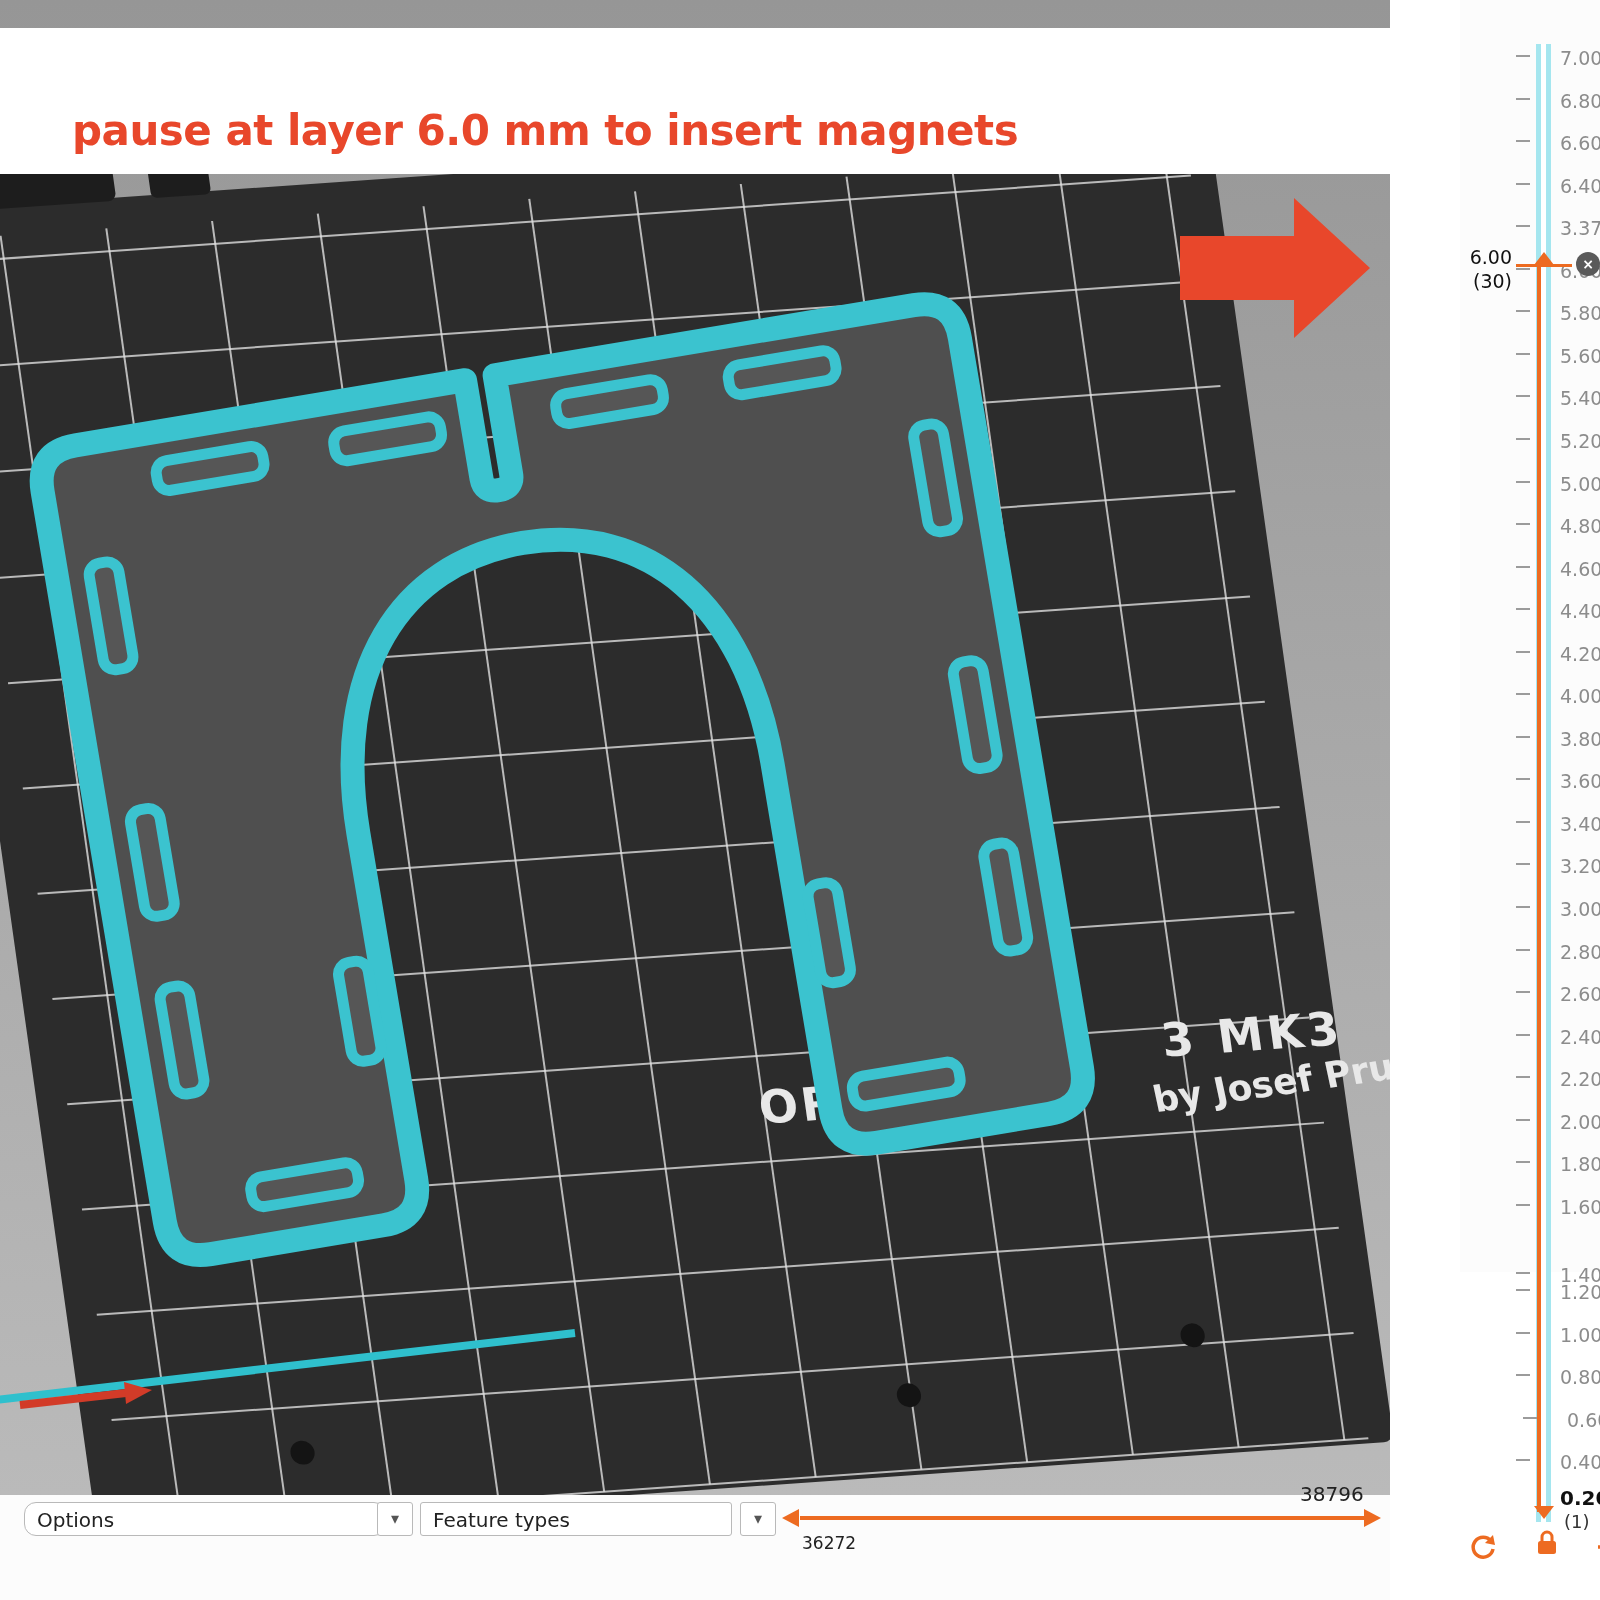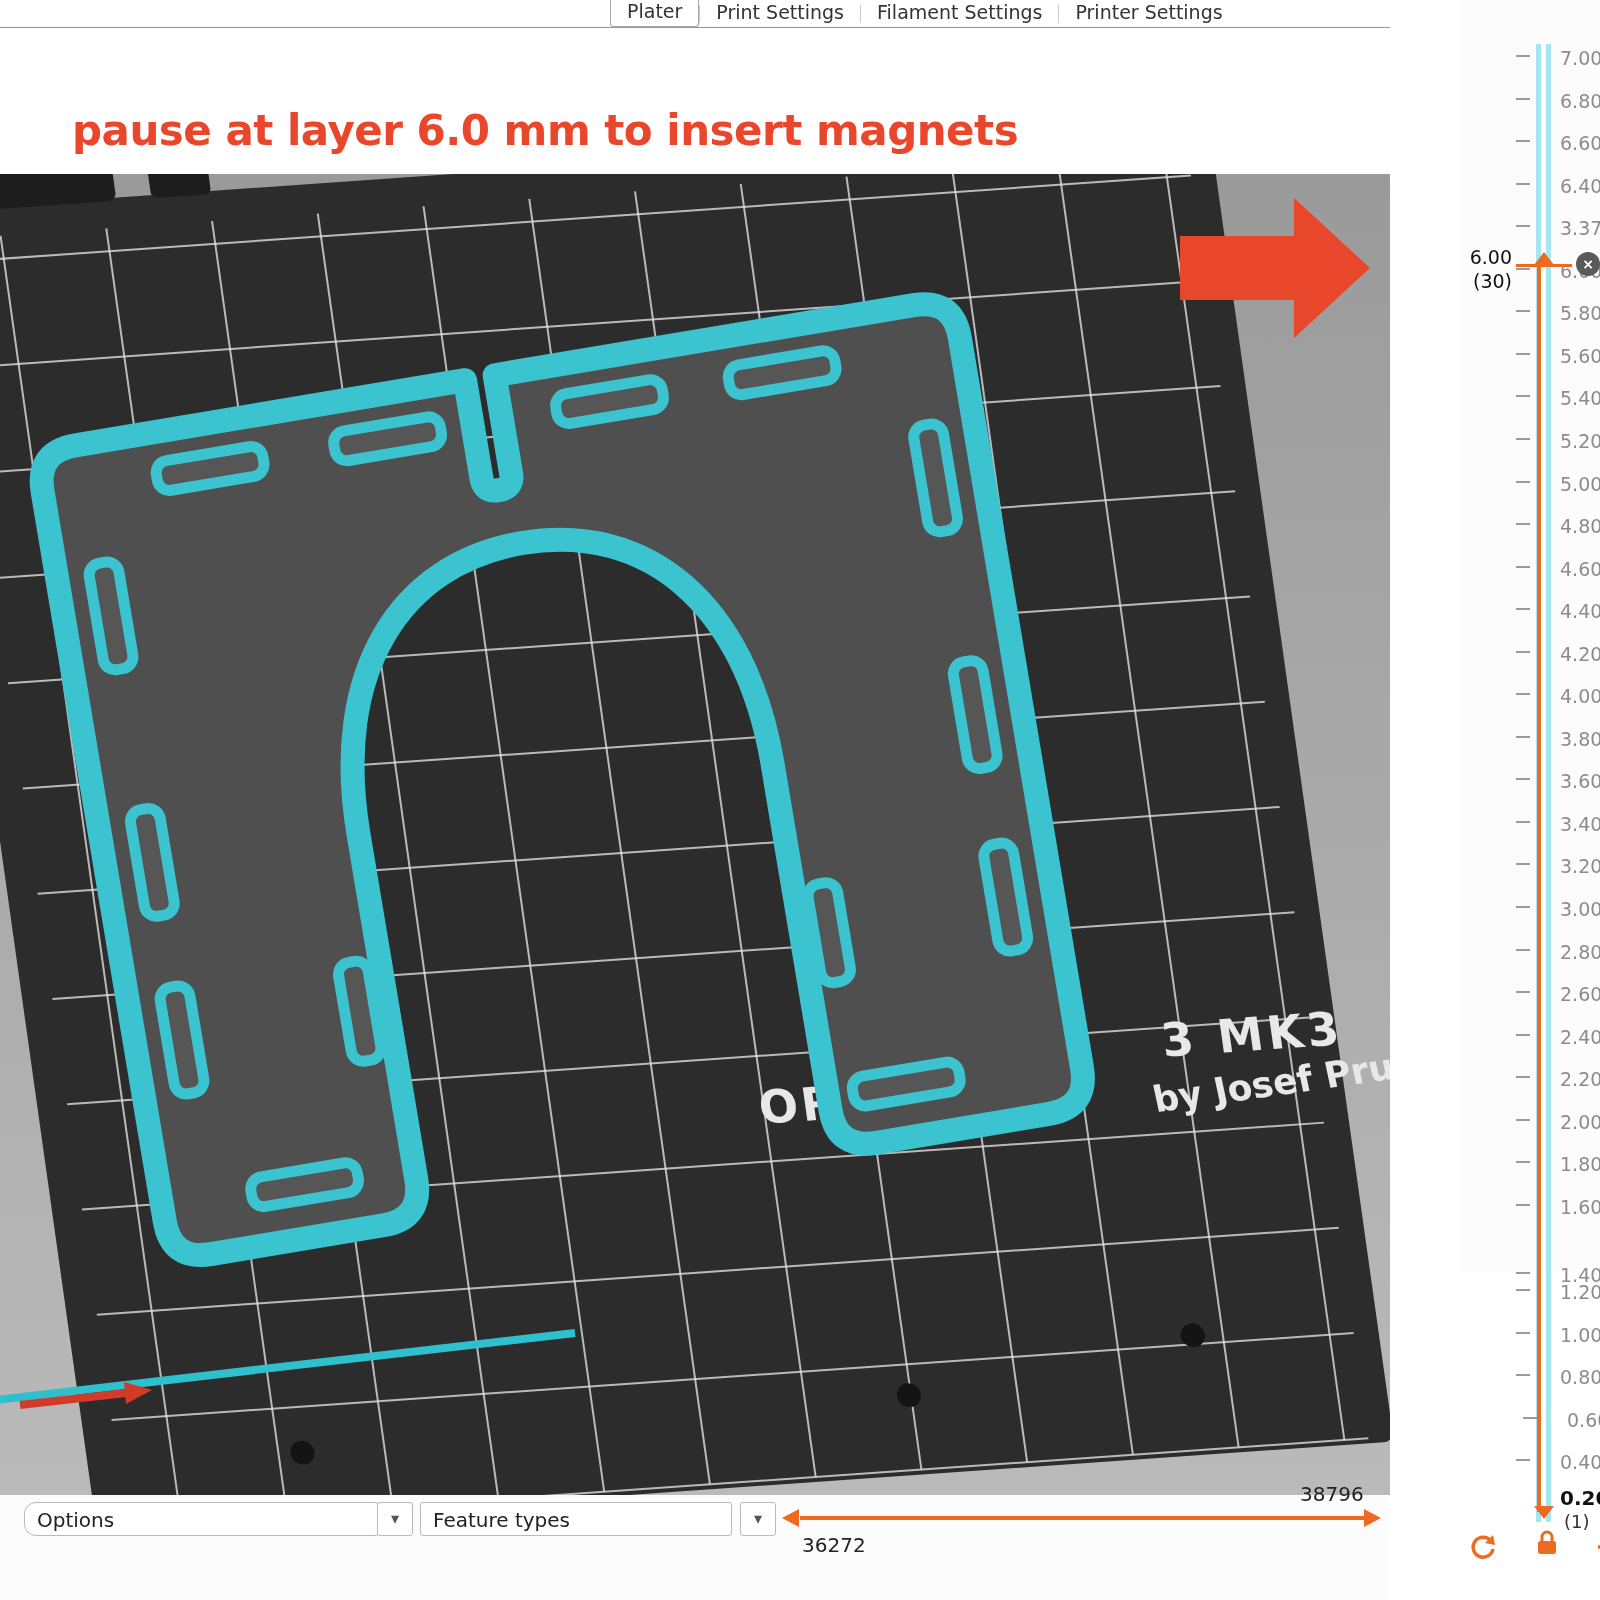"Plater" div.tab-bar { html: <div> <div> <div>Plater</div> <span></span> <div>Print Settings</div> <span></span> <div>Filament Settings</div> <span></span> <div>Printer Settings</div> </div> </div> -> none }
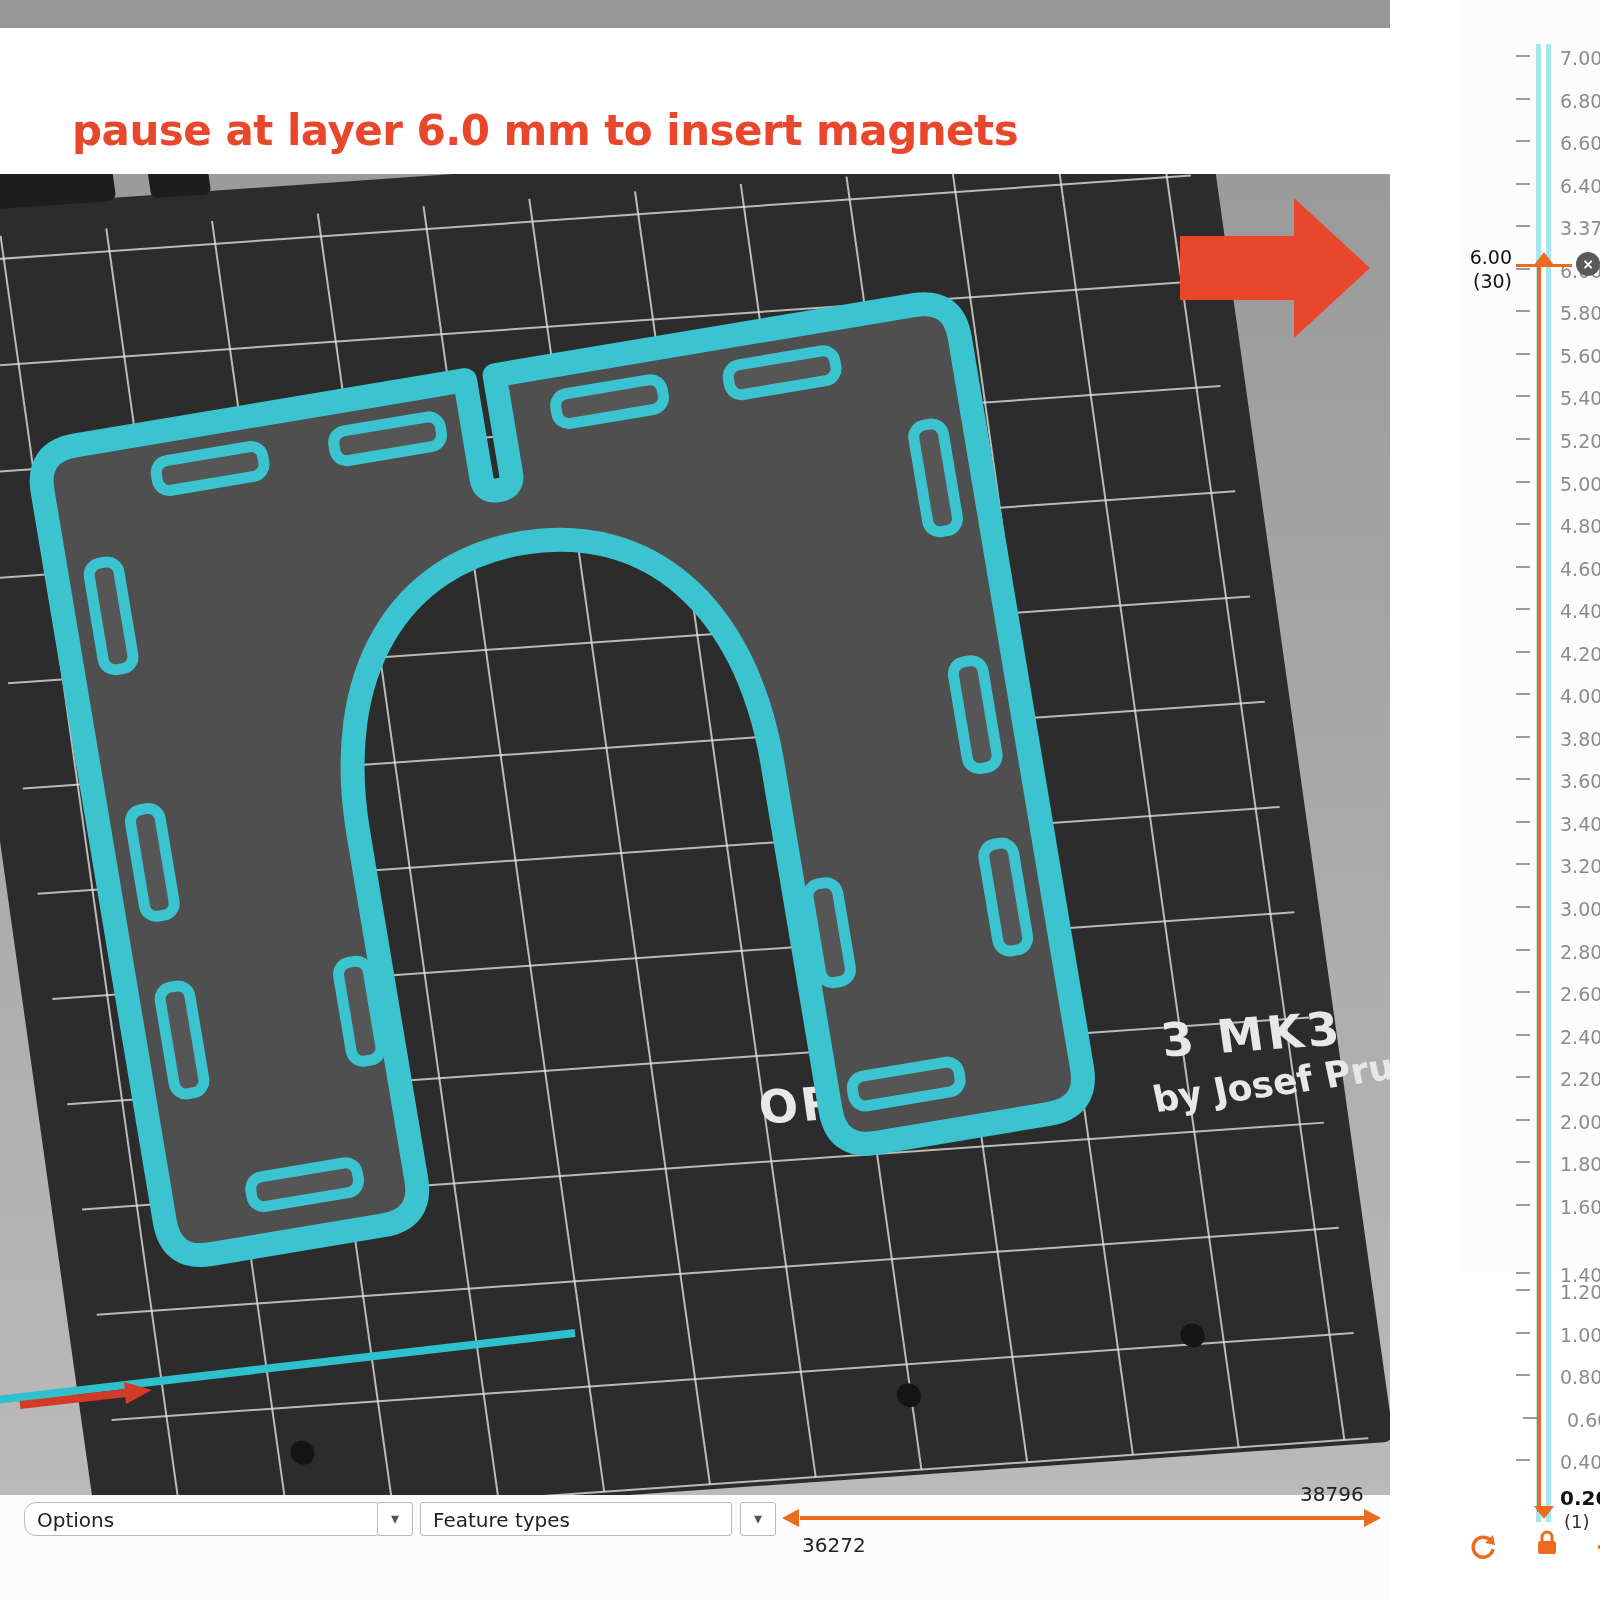"36272" .hmin { font-size: 20px -> 17px }
